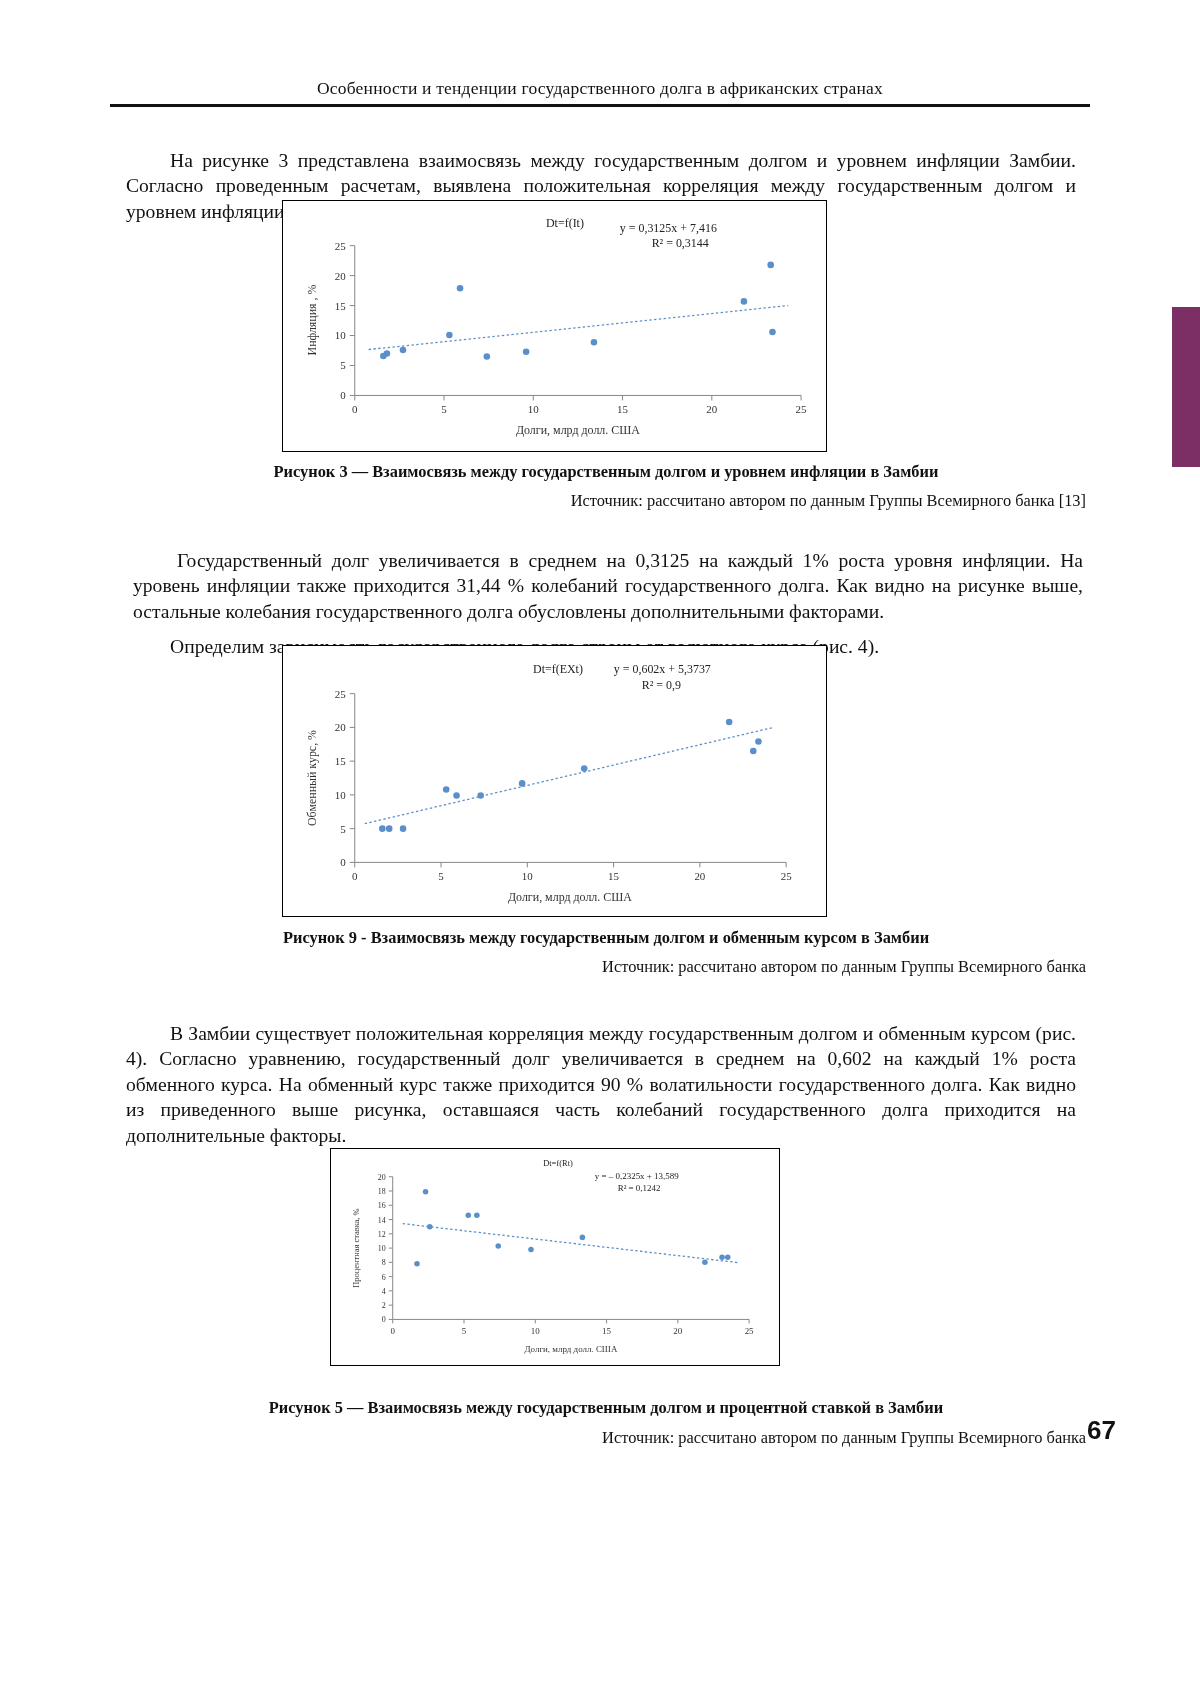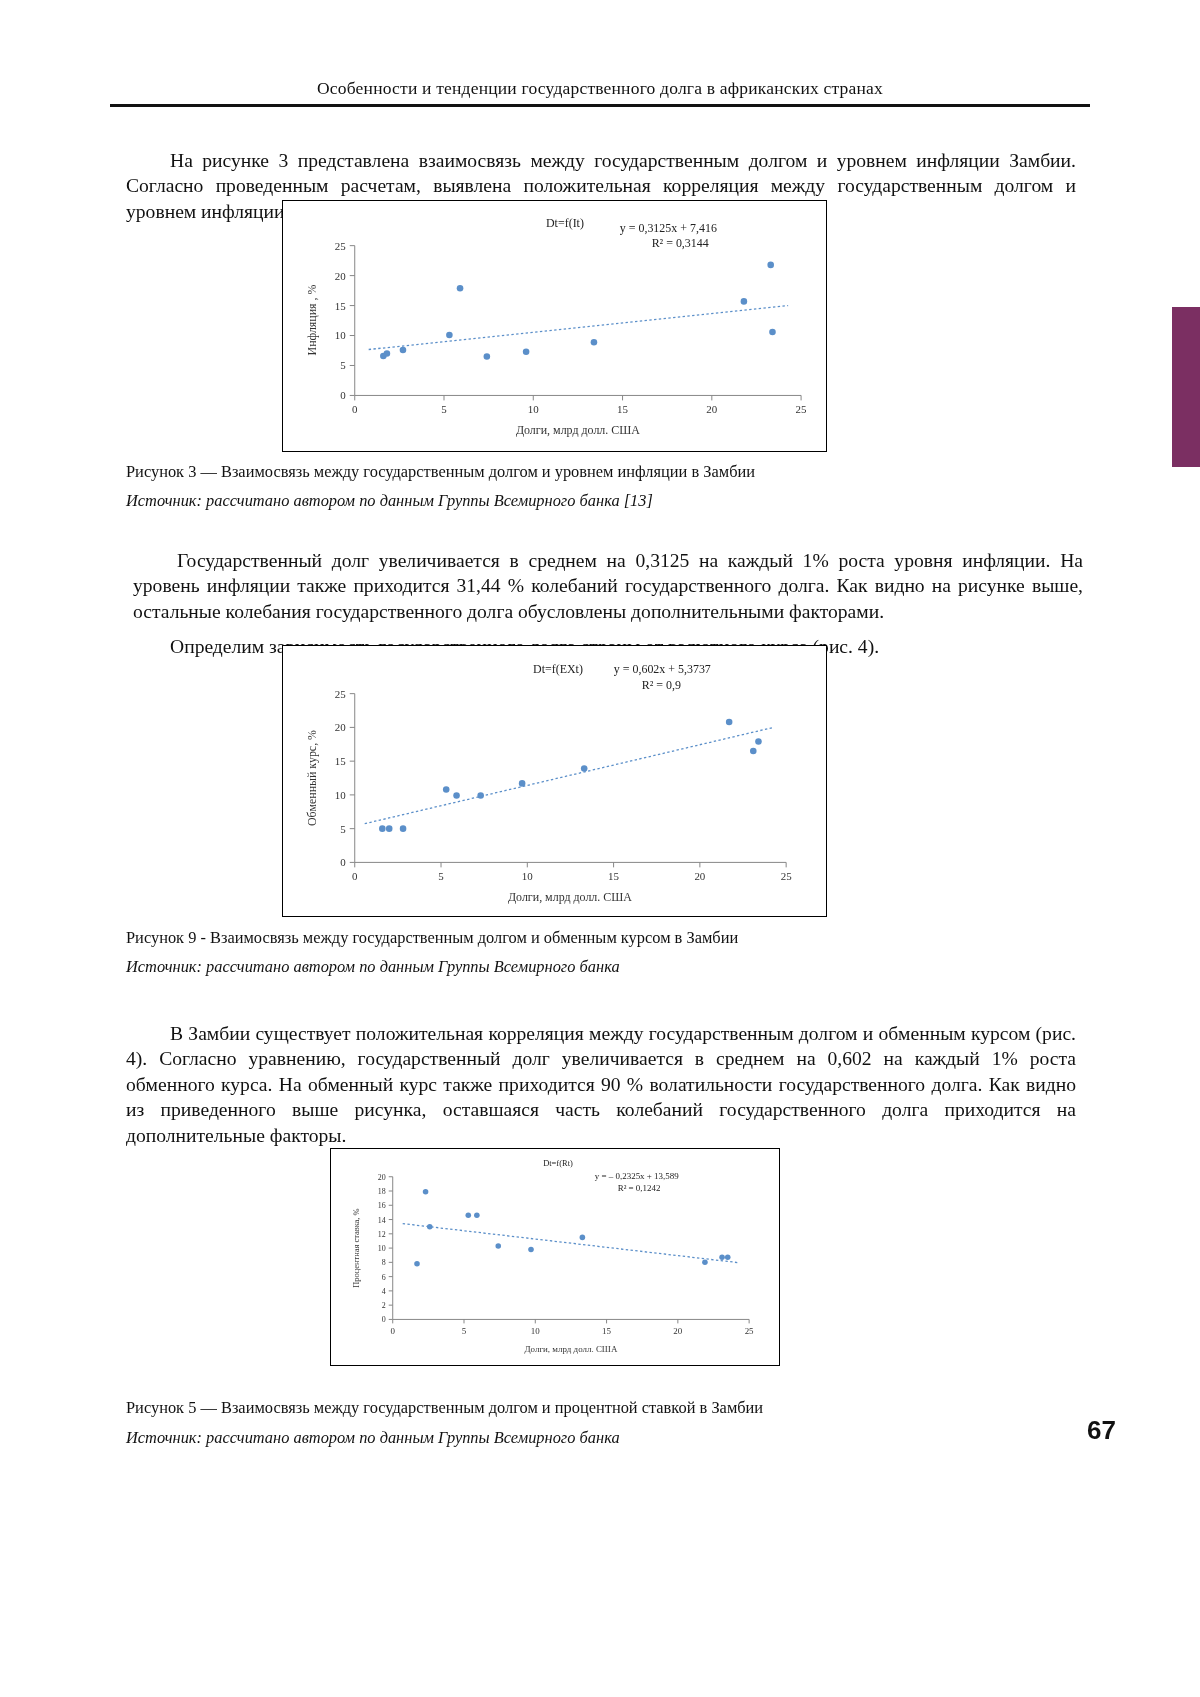"Рисунок 3 — Взаимосвязь между" .figcap { font-weight: normal -> bold; text-align: none -> center }
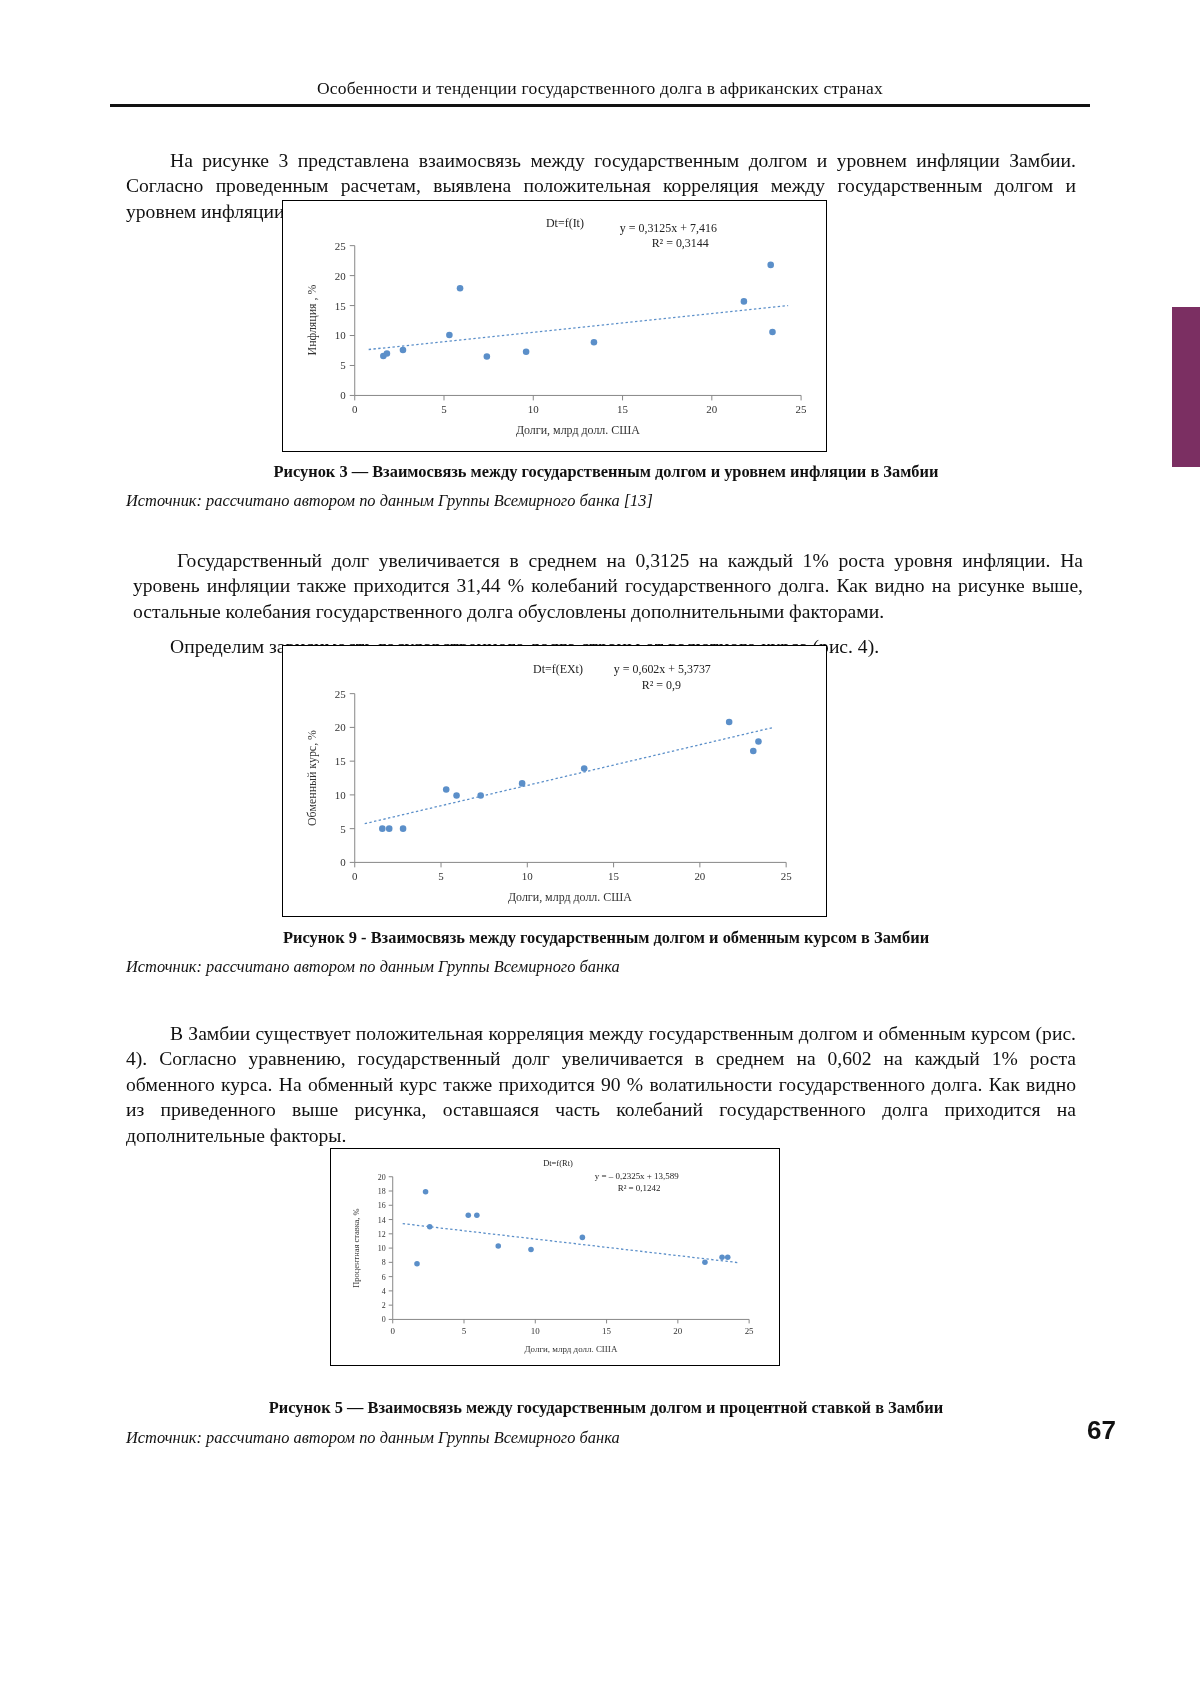"Источник: рассчитано автором по данным" .figsrc { font-style: italic -> none; text-align: none -> right }
